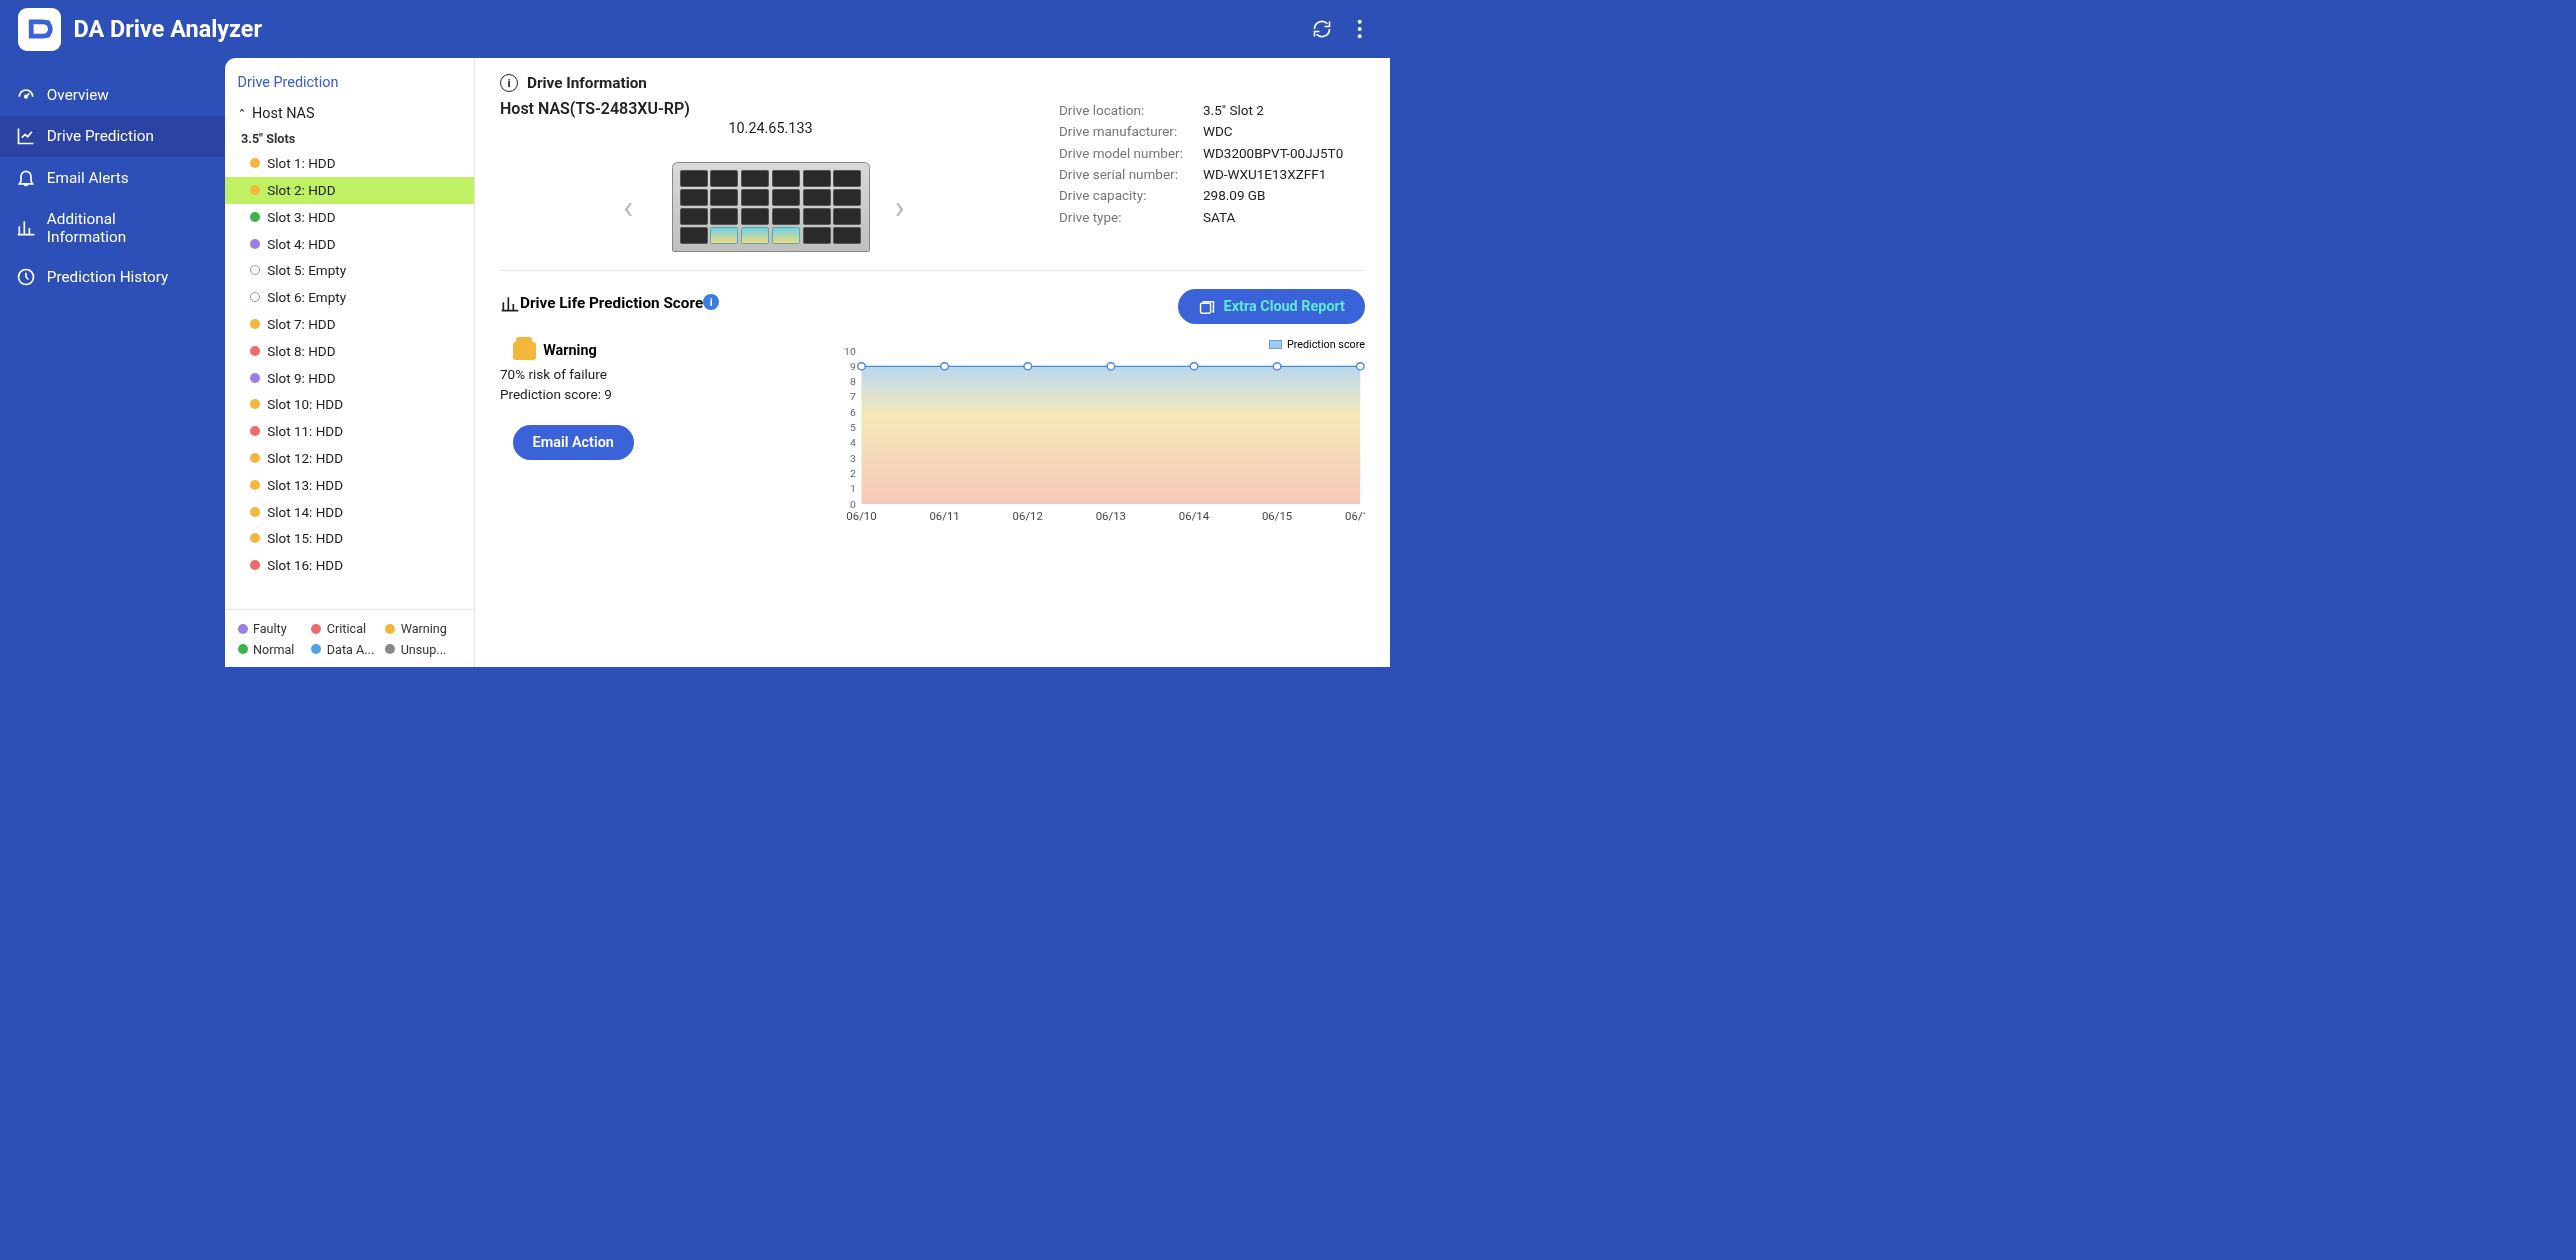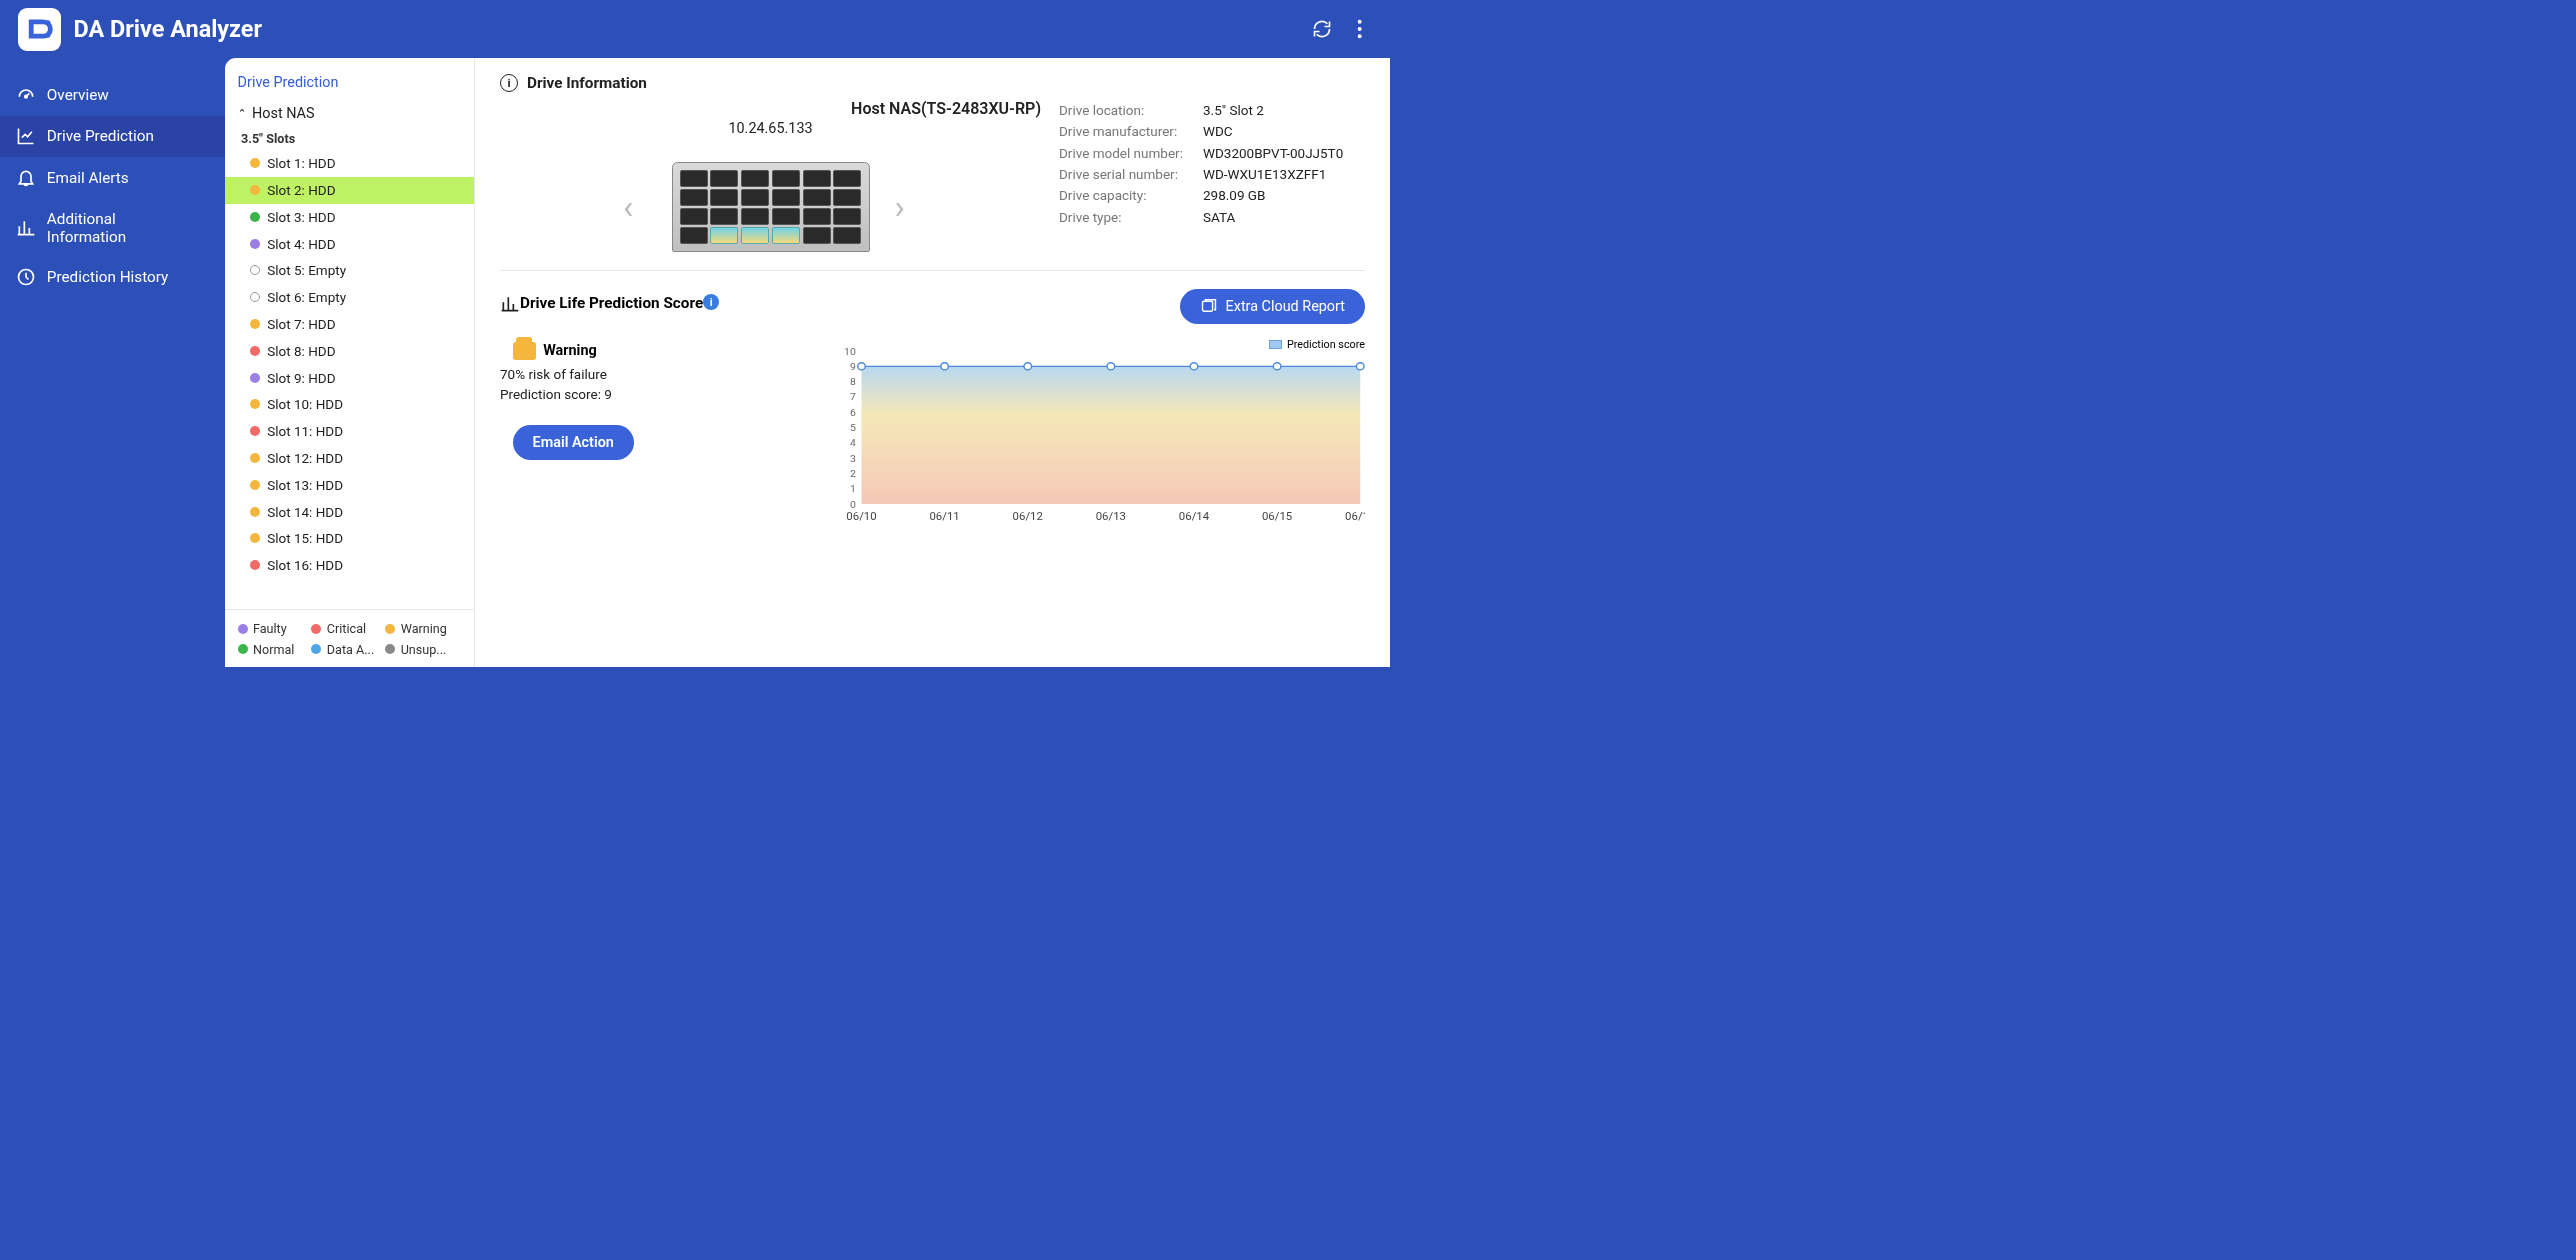"Host NAS(TS-2483XU-RP)" .device-name { text-align: right -> left }
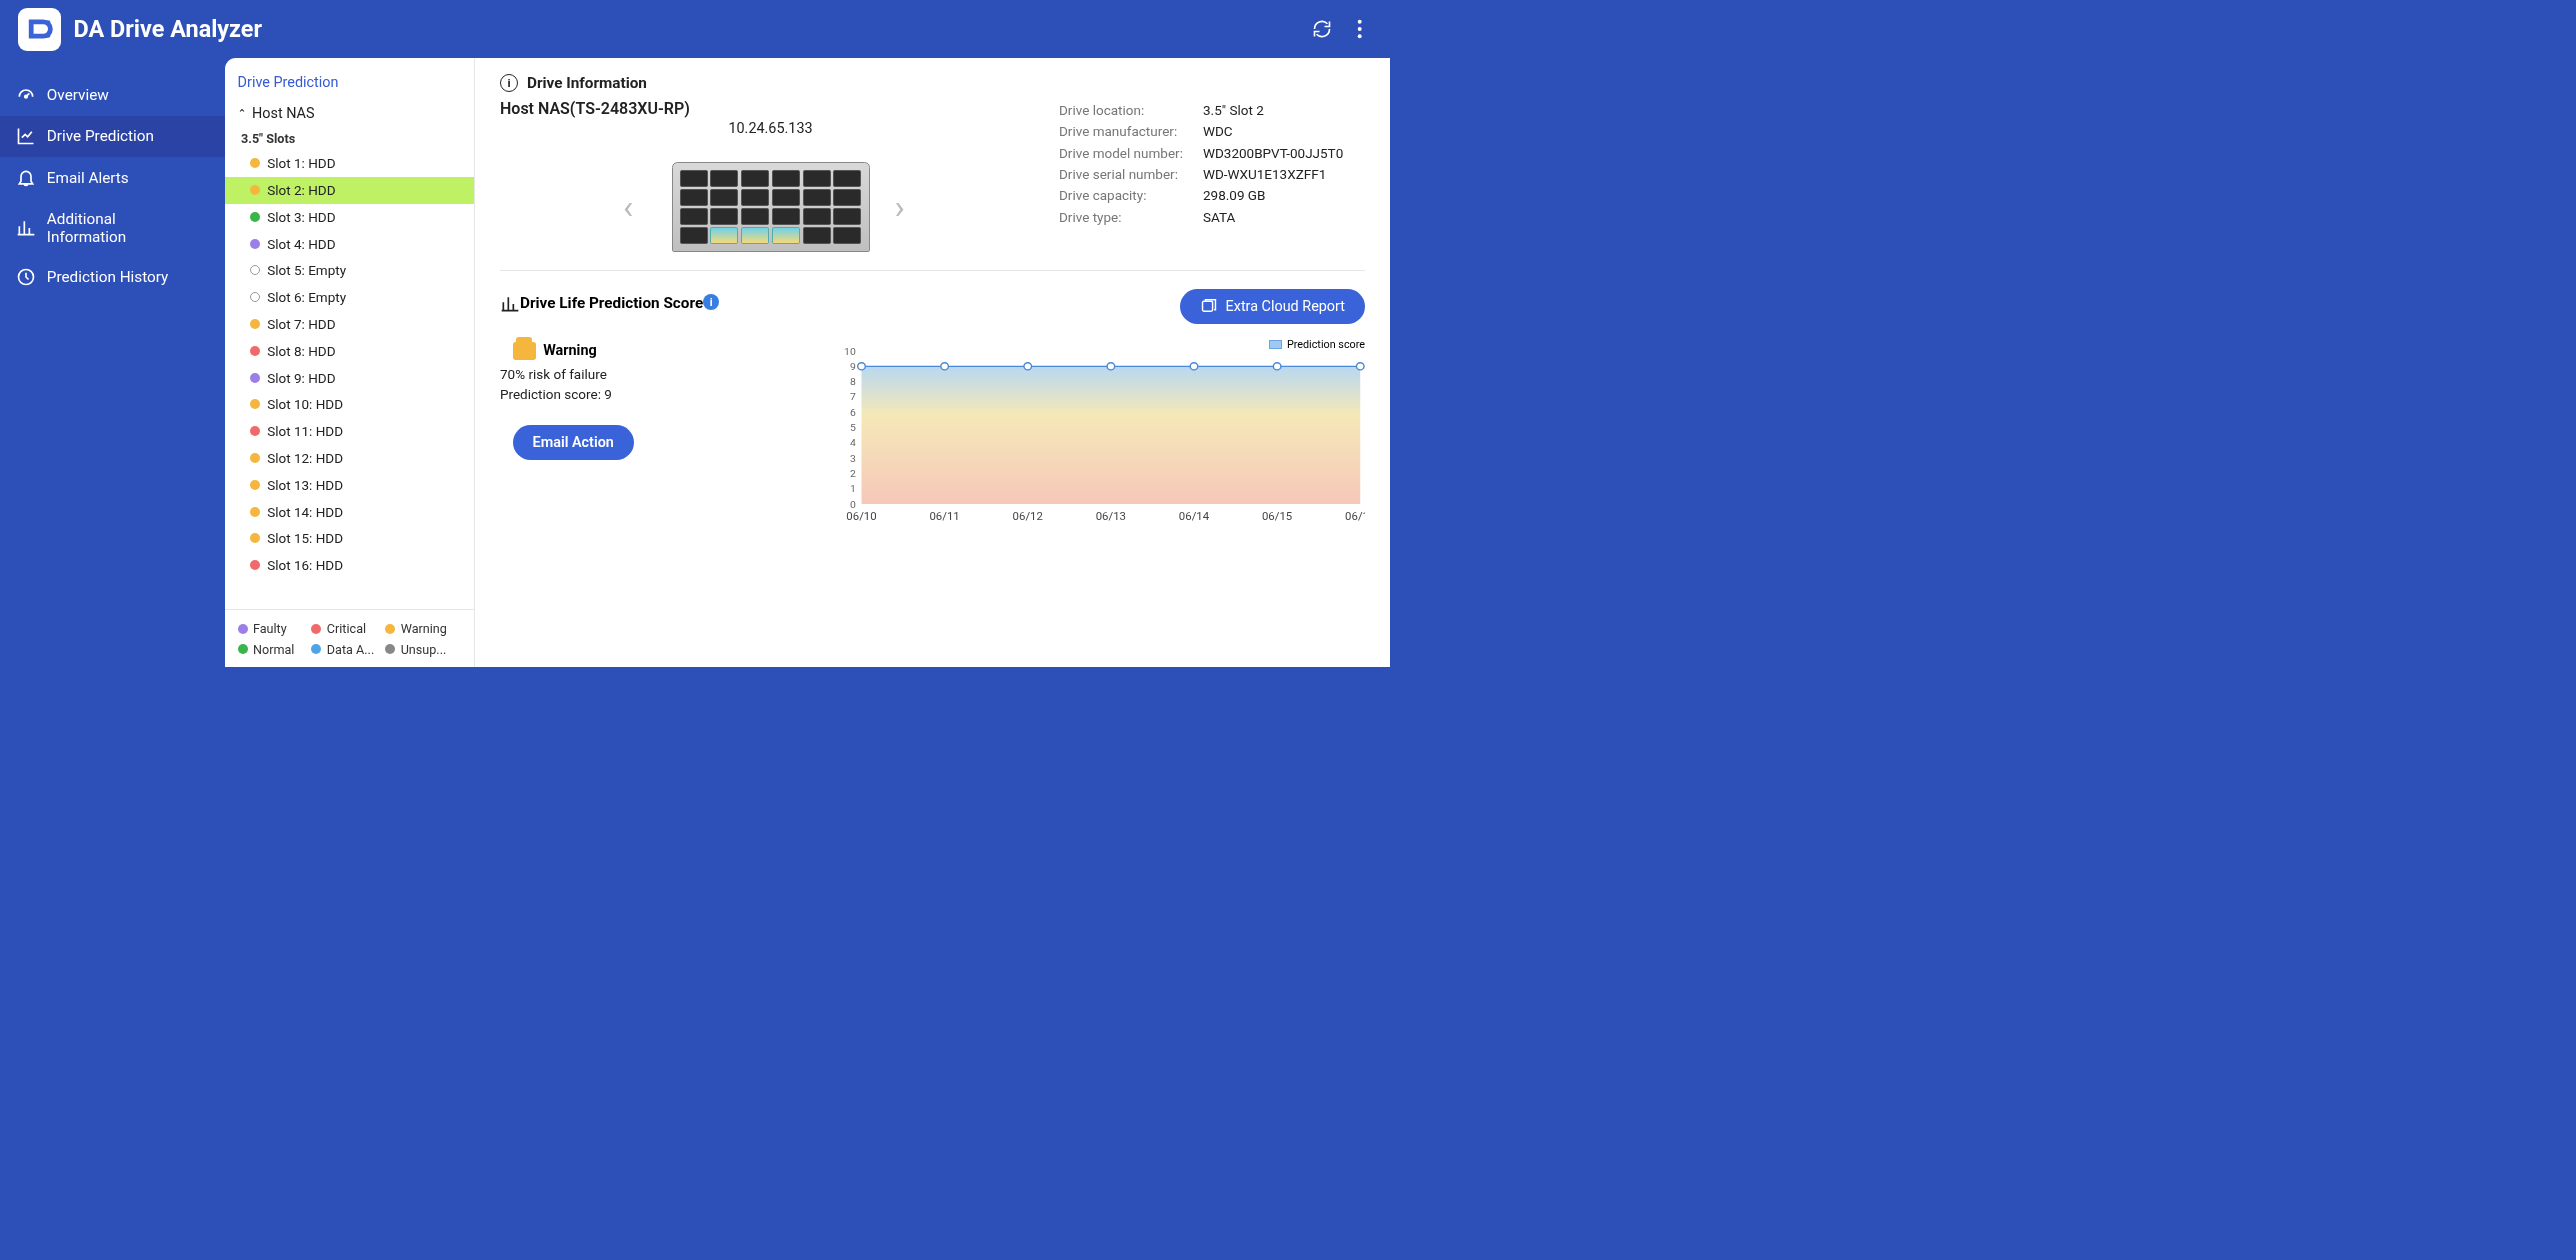"Extra Cloud Report" .cloud-btn { align-items: center -> flex-end; color: #ffffff -> #5eead4; font-weight: 400 -> 700 }
